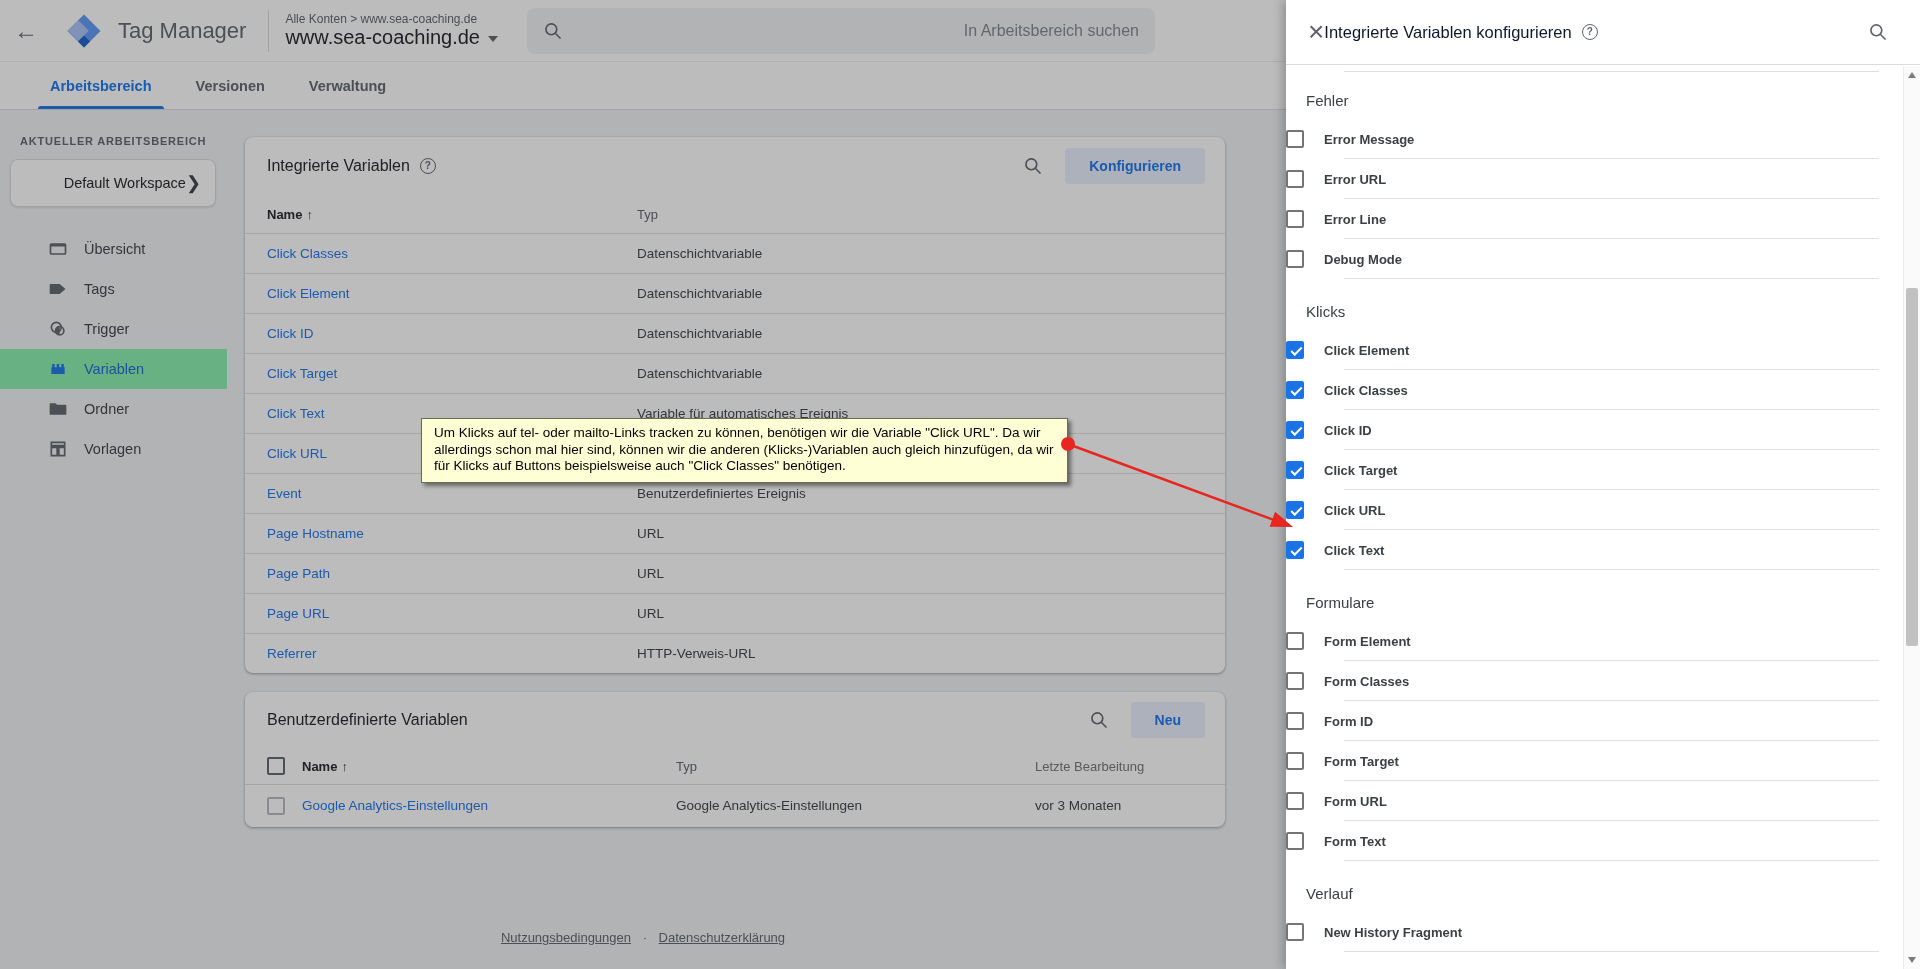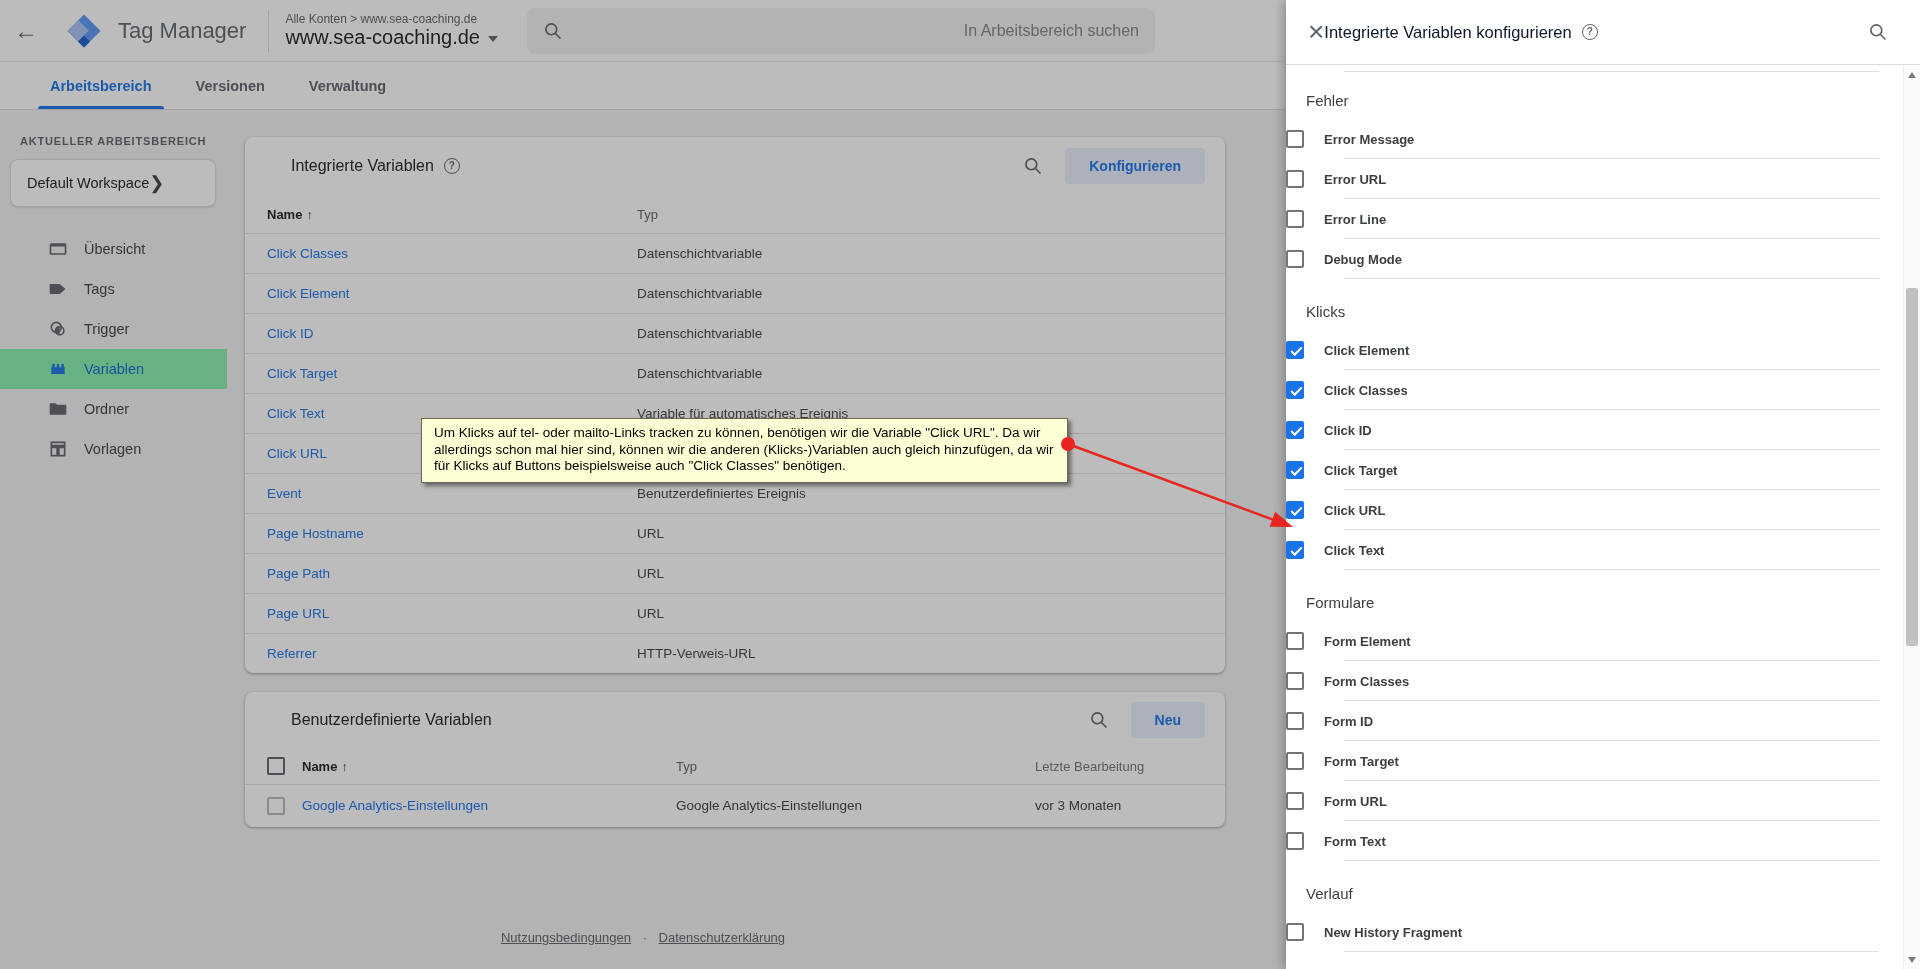"Integrierte Variablen" .card-head { margin-left: 24px -> none }
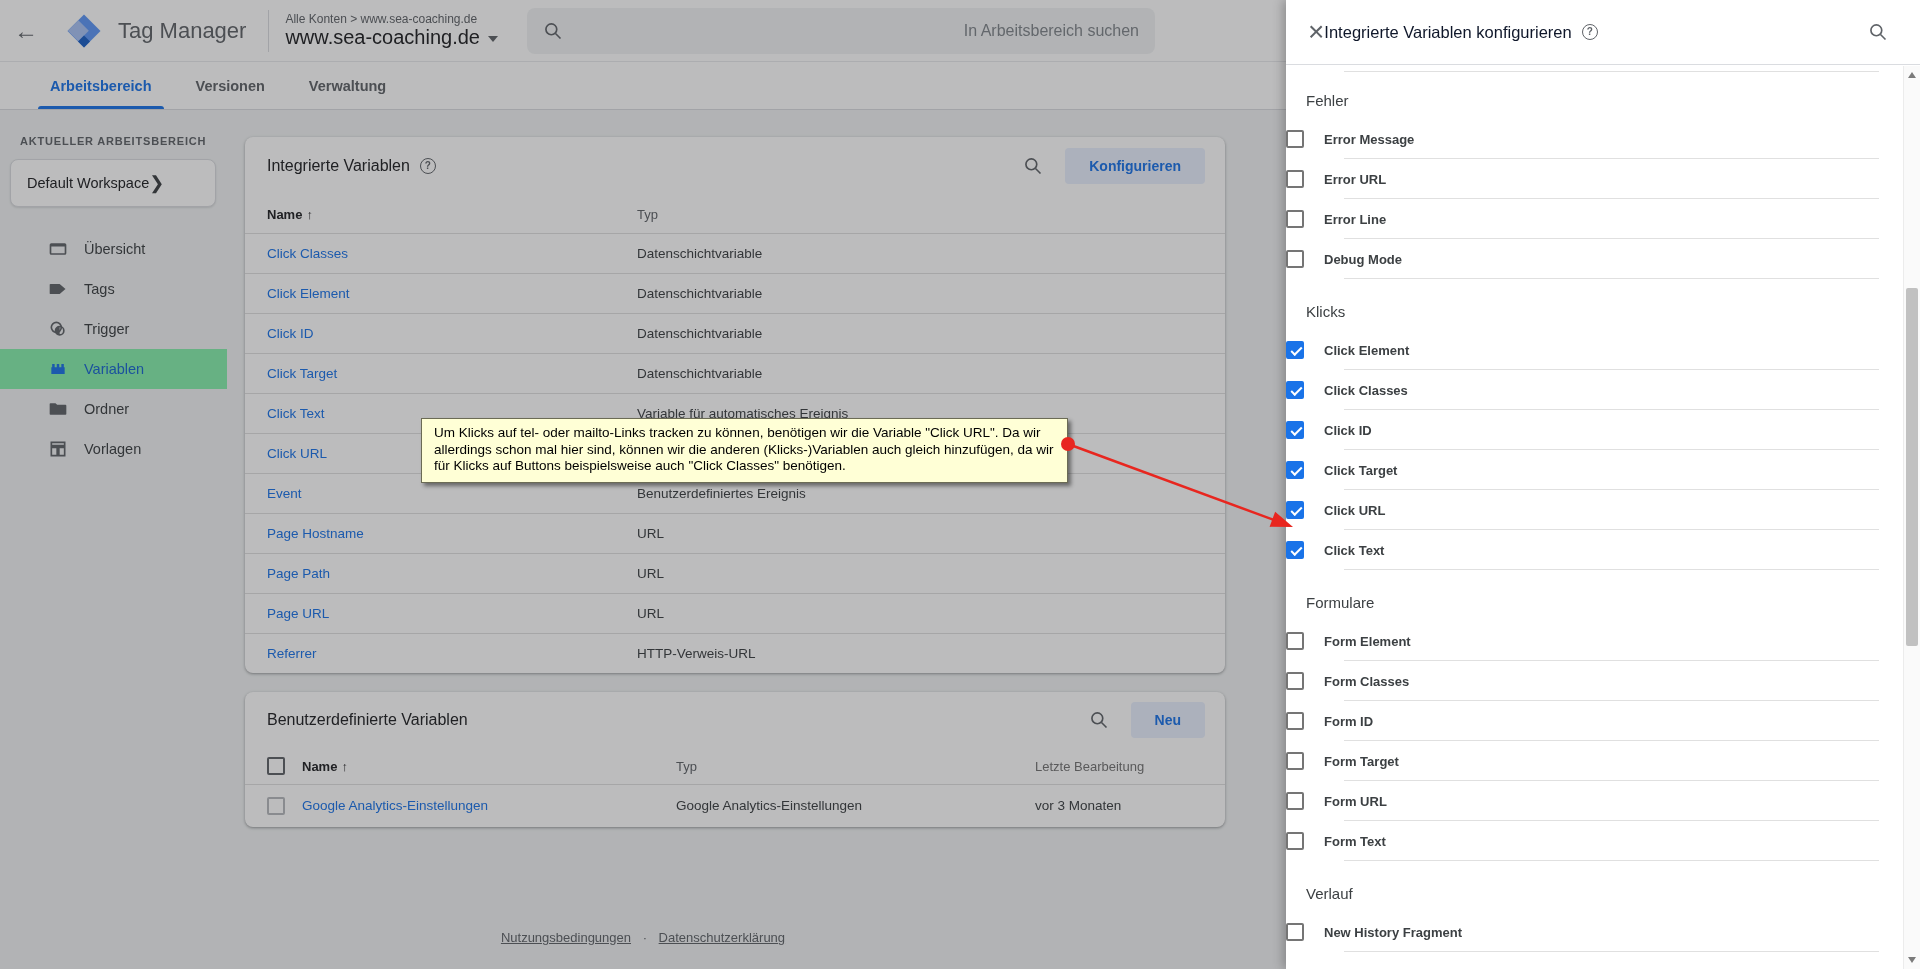"Default Workspace" .ws-card { justify-content: flex-start -> flex-end }
